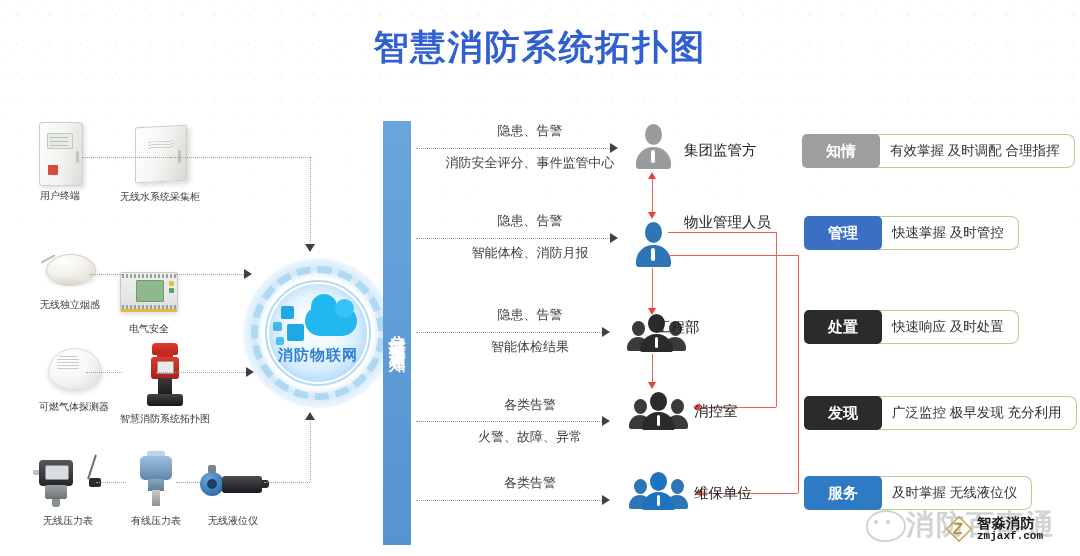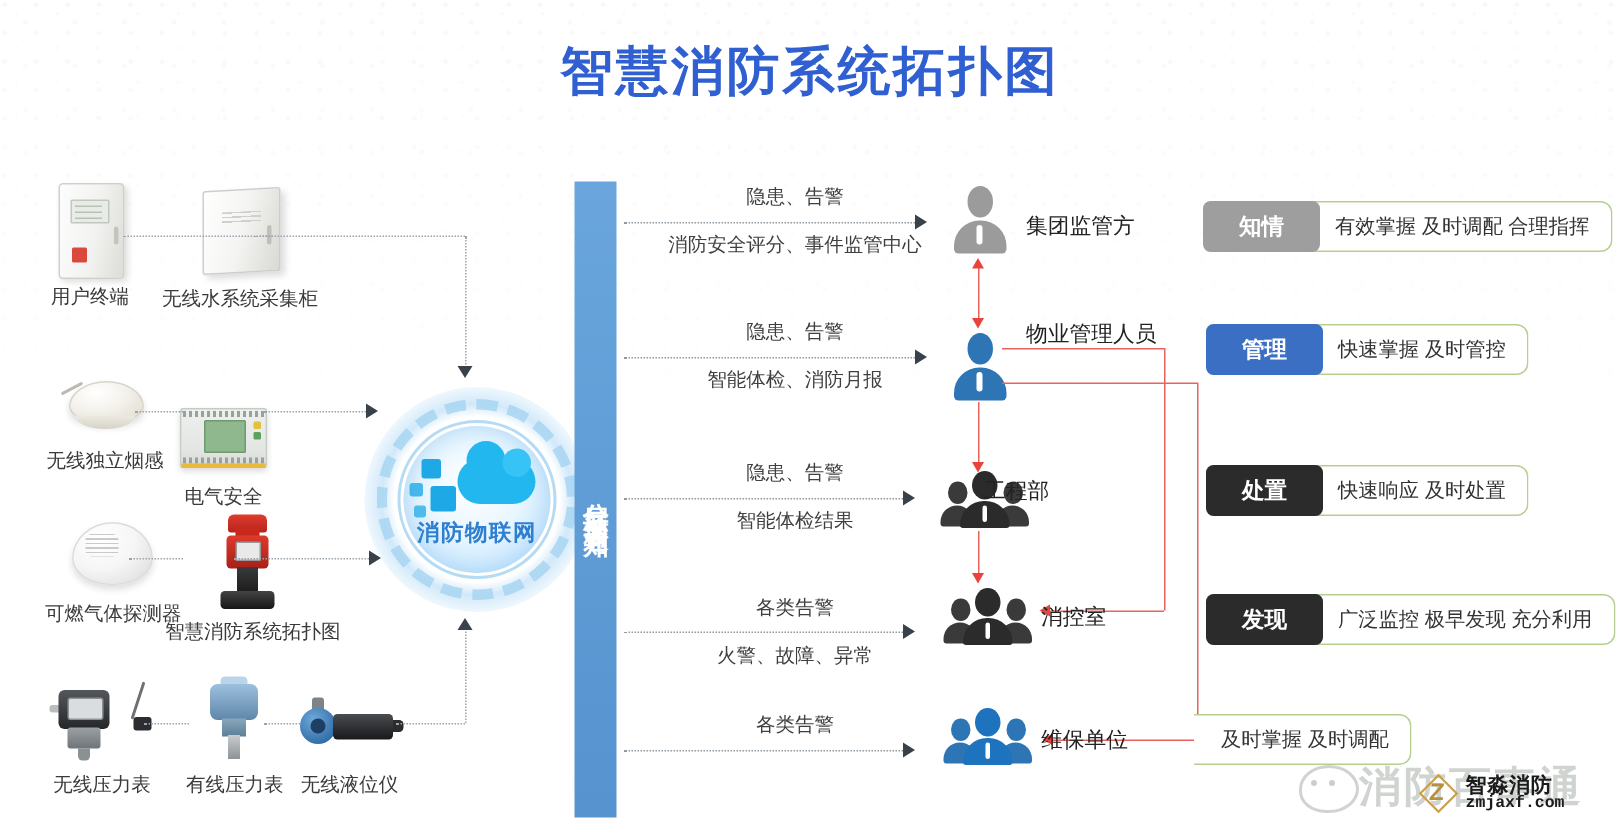"用户终端" .device .cap { font-size: 13px -> 10px }
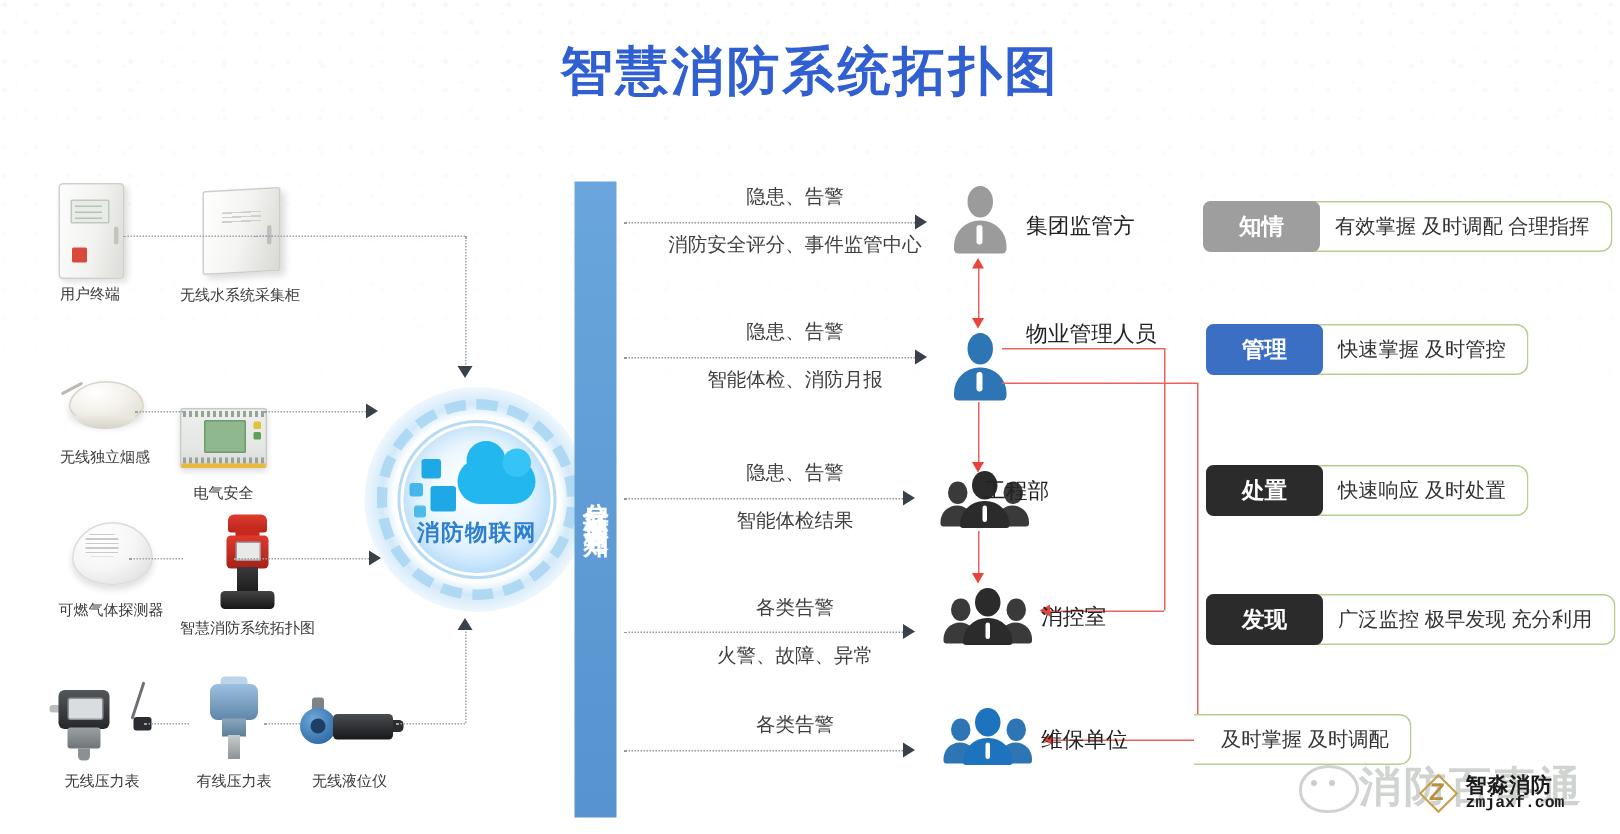"服务" div.tag { html: none -> <div>服务</div> }
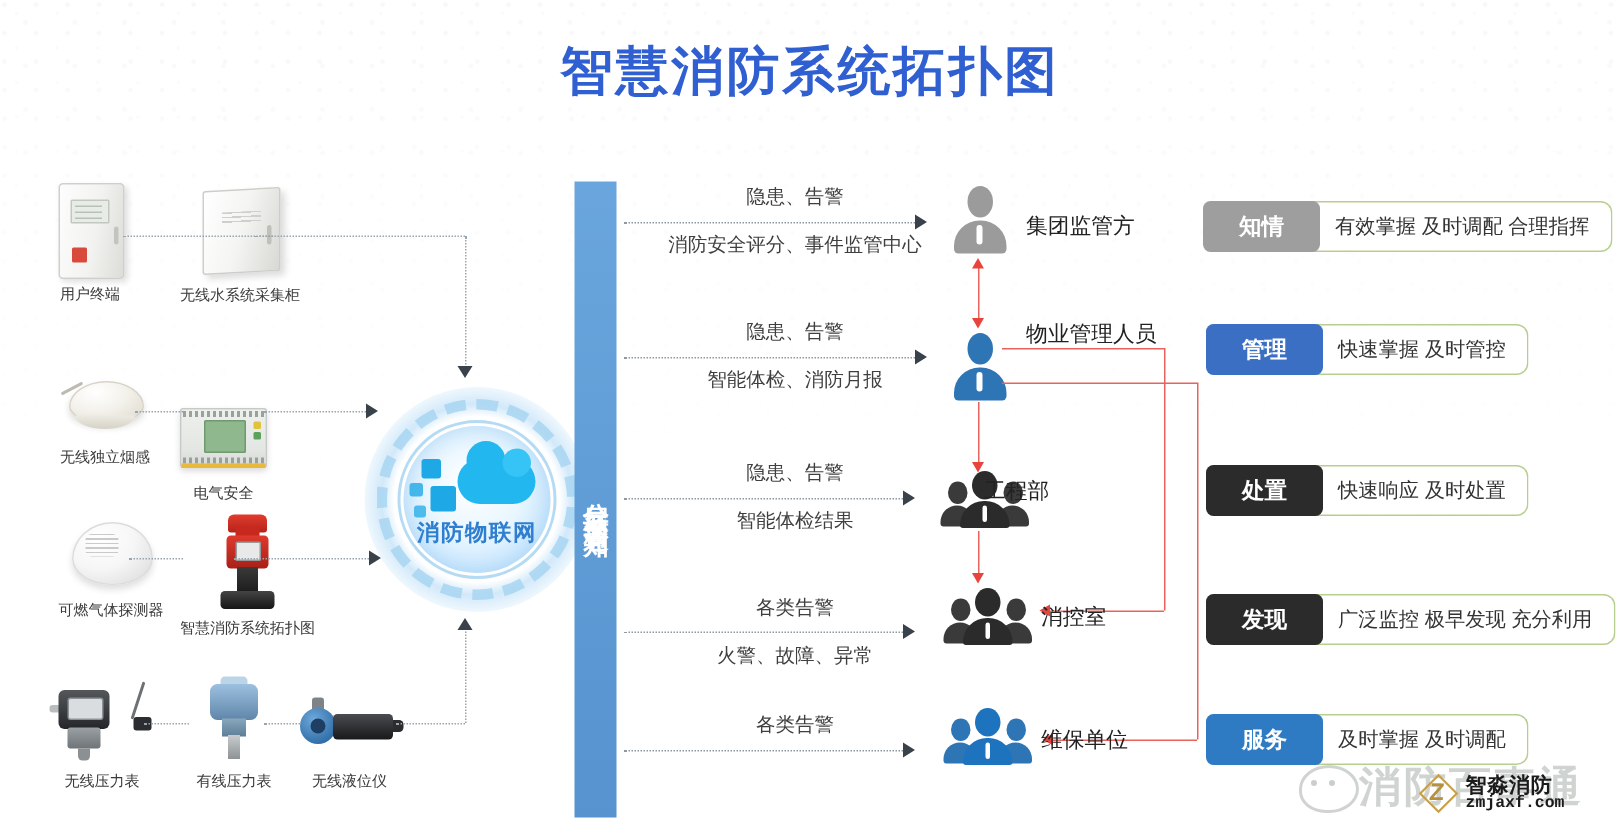"及时掌握 及时调配" div.desc { text: 及时调配 -> 无线液位仪 }
